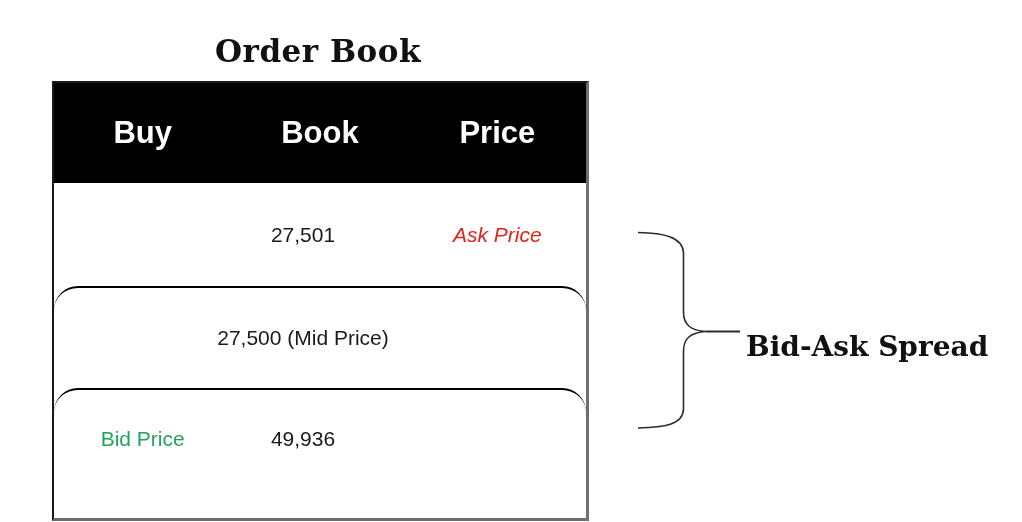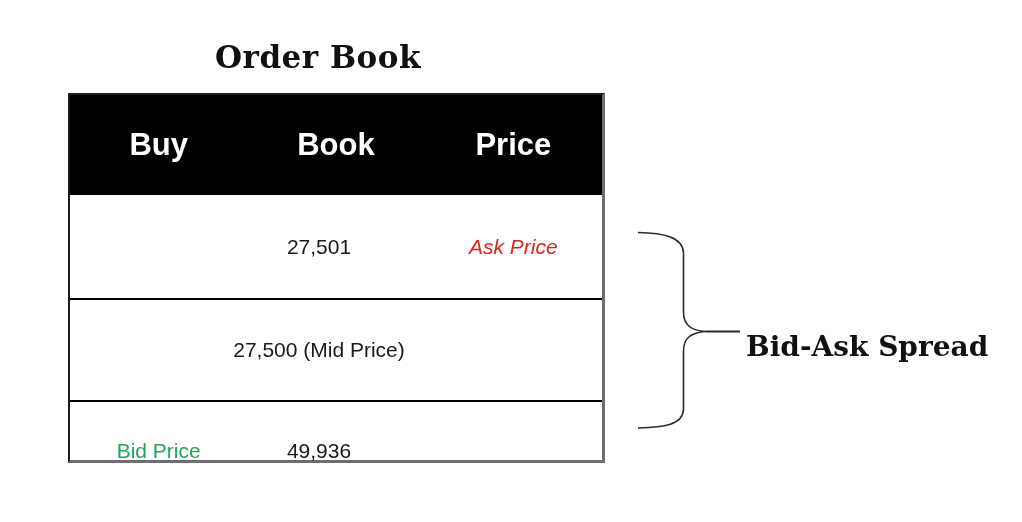"Order Book" .diagram-title { top: 39px -> 33px }
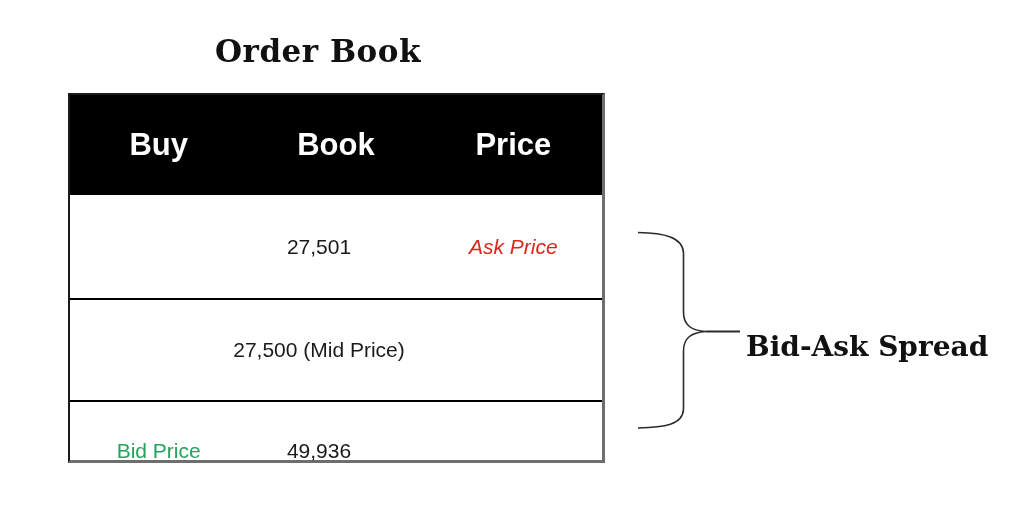"Buy" .orderbook-table { height: 370px -> 440px; left: 68px -> 52px; margin-top: 12px -> none }
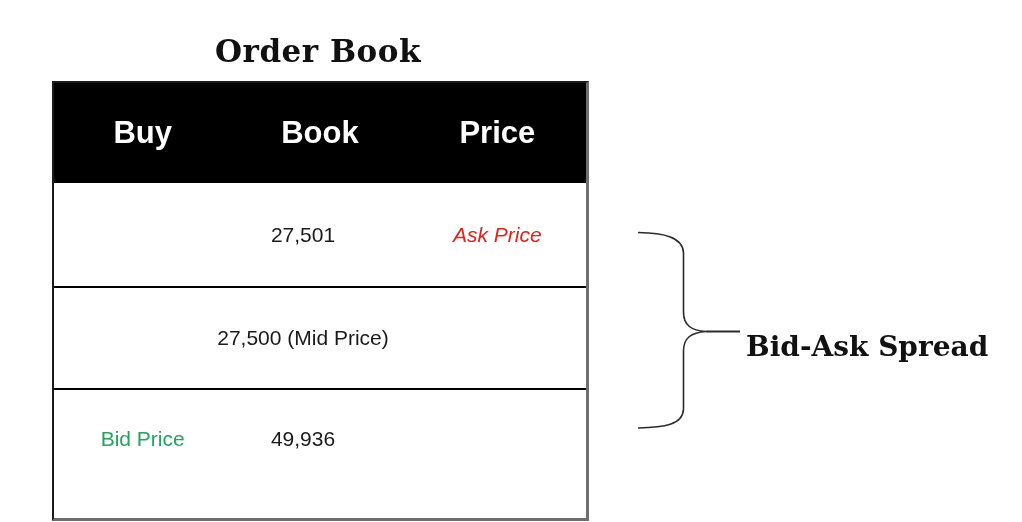"27,500 (Mid Price)" .t-row.sep { border-radius: none -> 24px }
